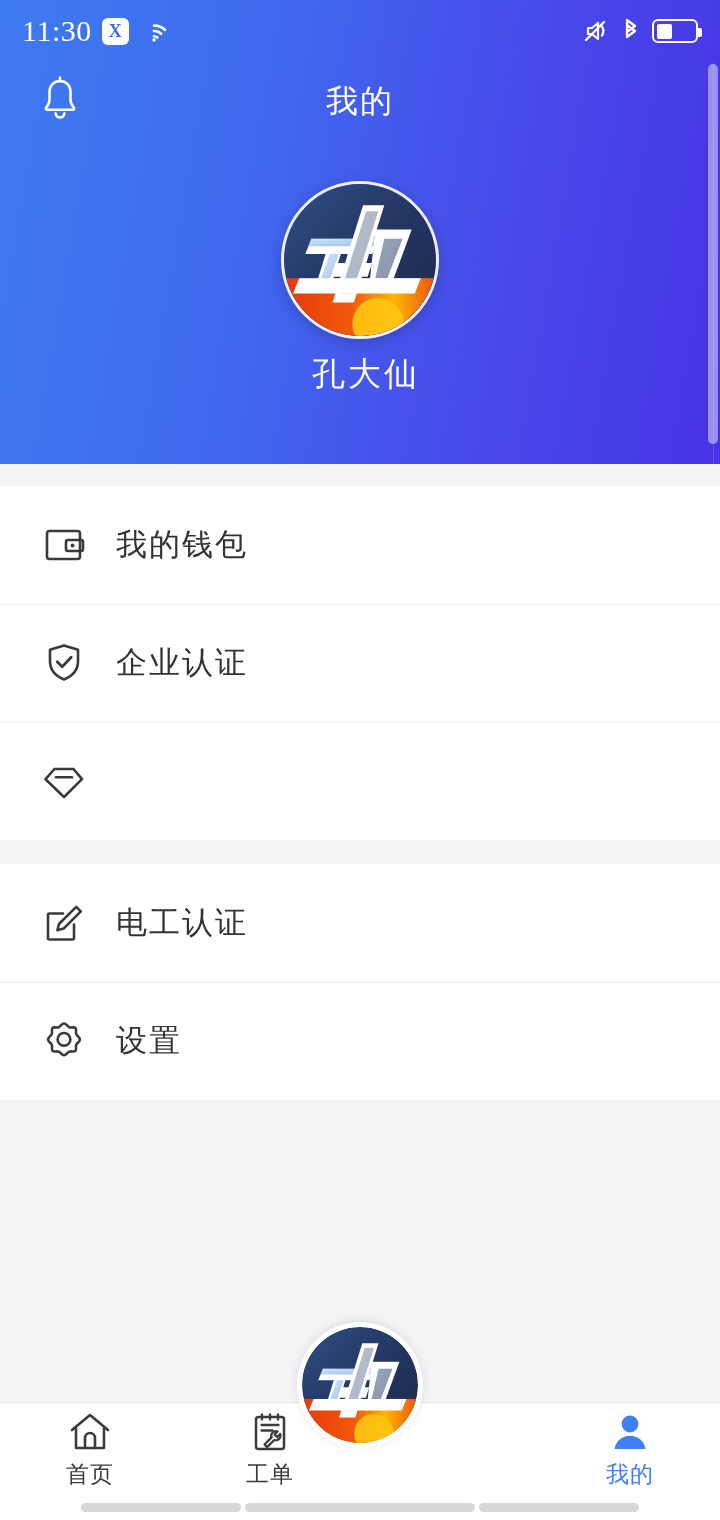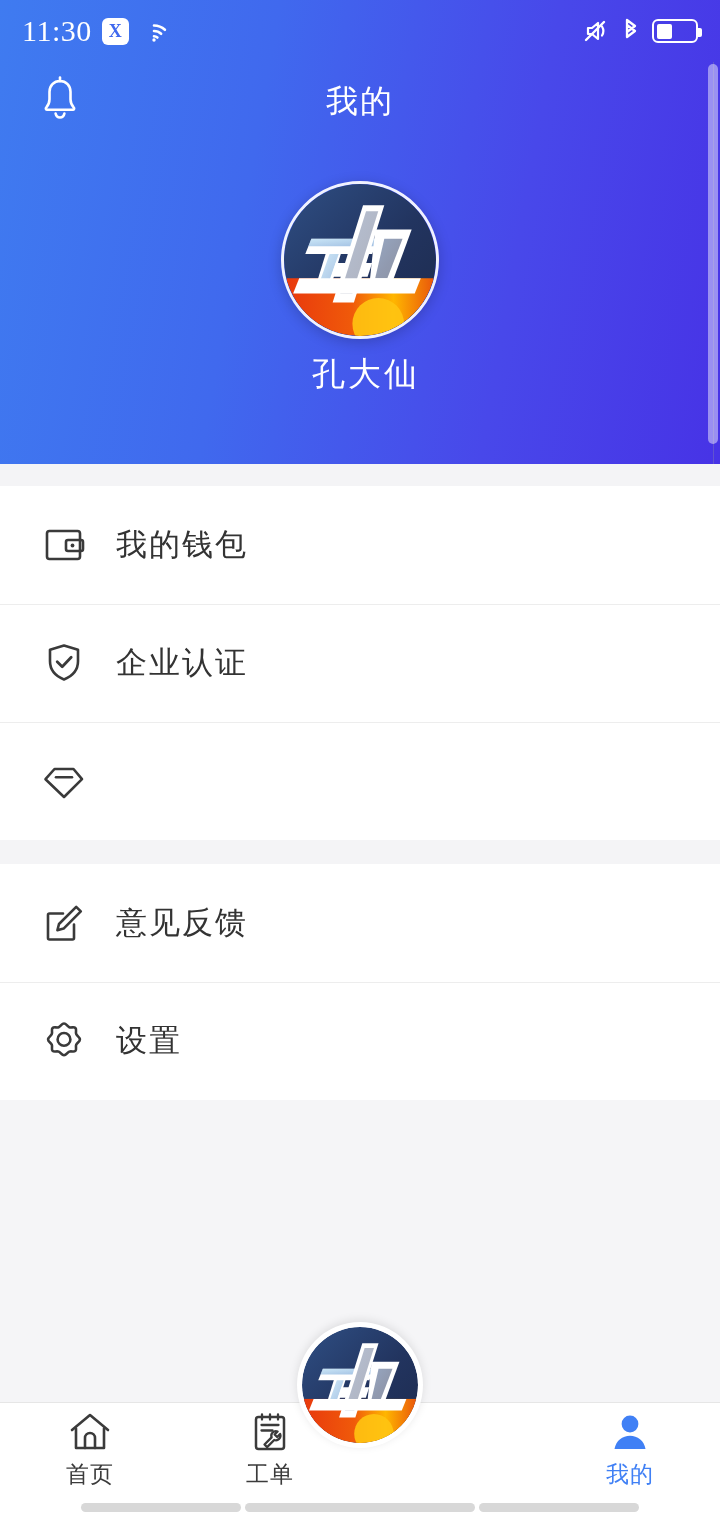"意见反馈" span.row-label { text: 意见反馈 -> 电工认证 }
